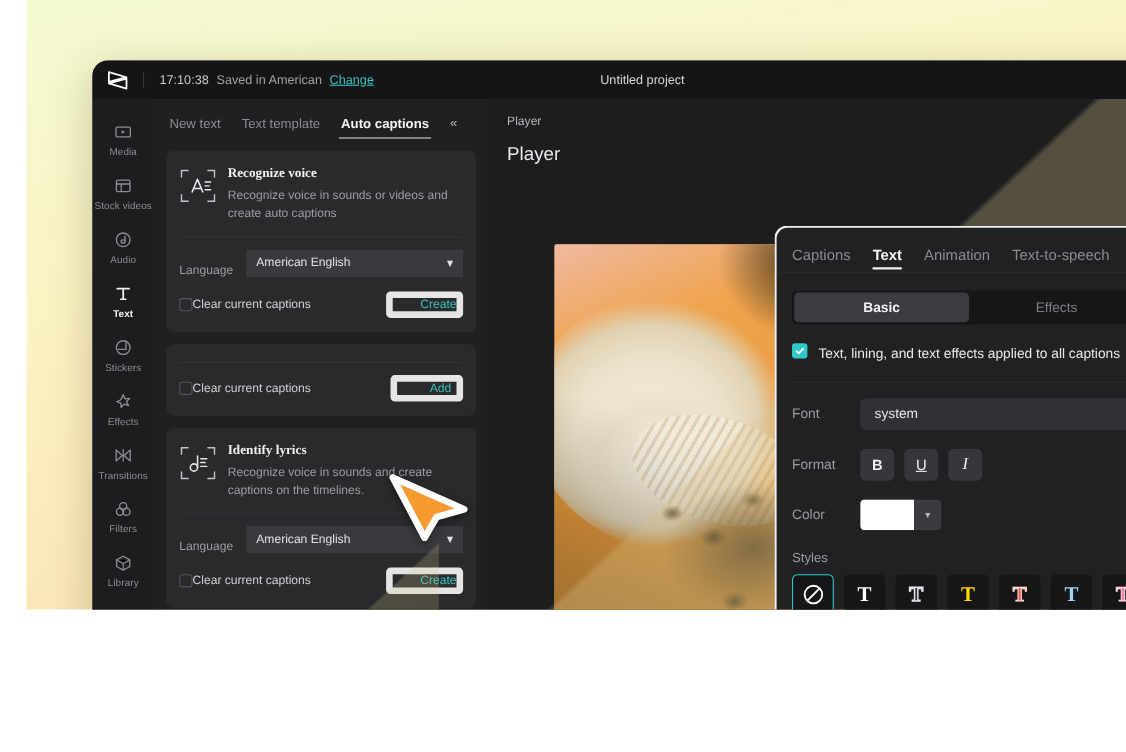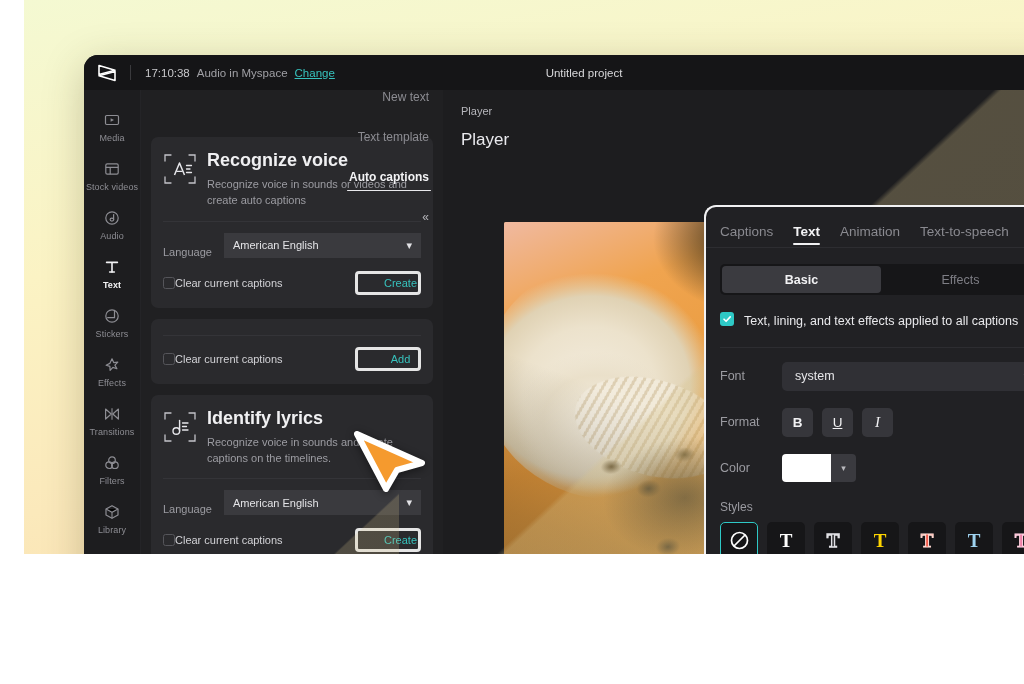"Audio in Myspace" div.tb-saved { text: Audio in Myspace -> Saved in American }
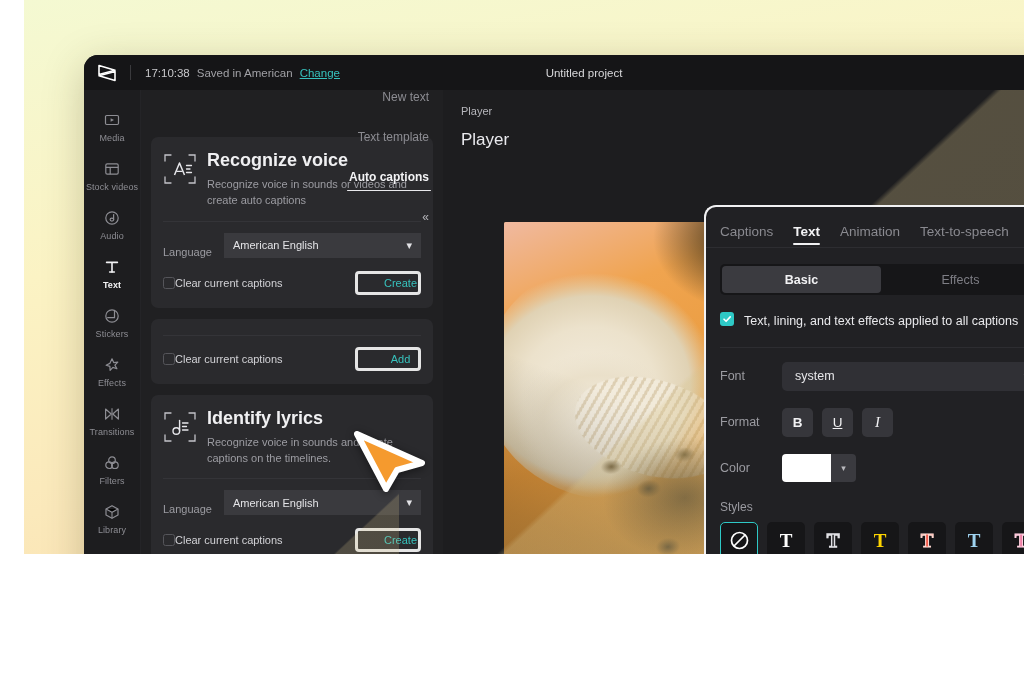"New text" #panel-tabs { flex-direction: column -> none }
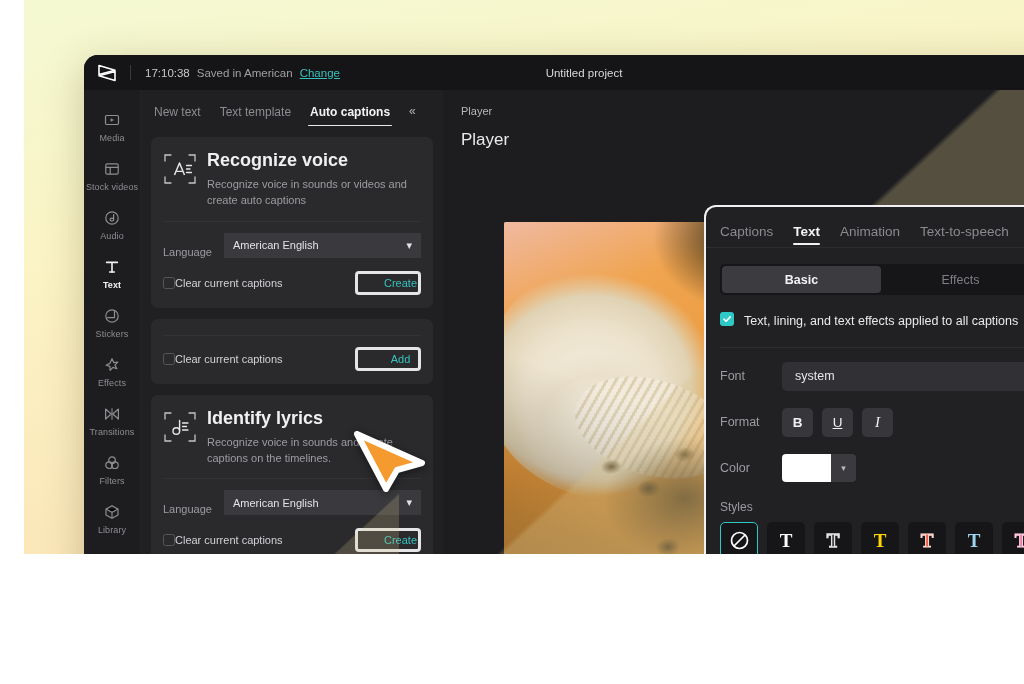"Recognize voice" .card-title { font-family: none -> Liberation Serif, serif; font-size: 18px -> 12px }
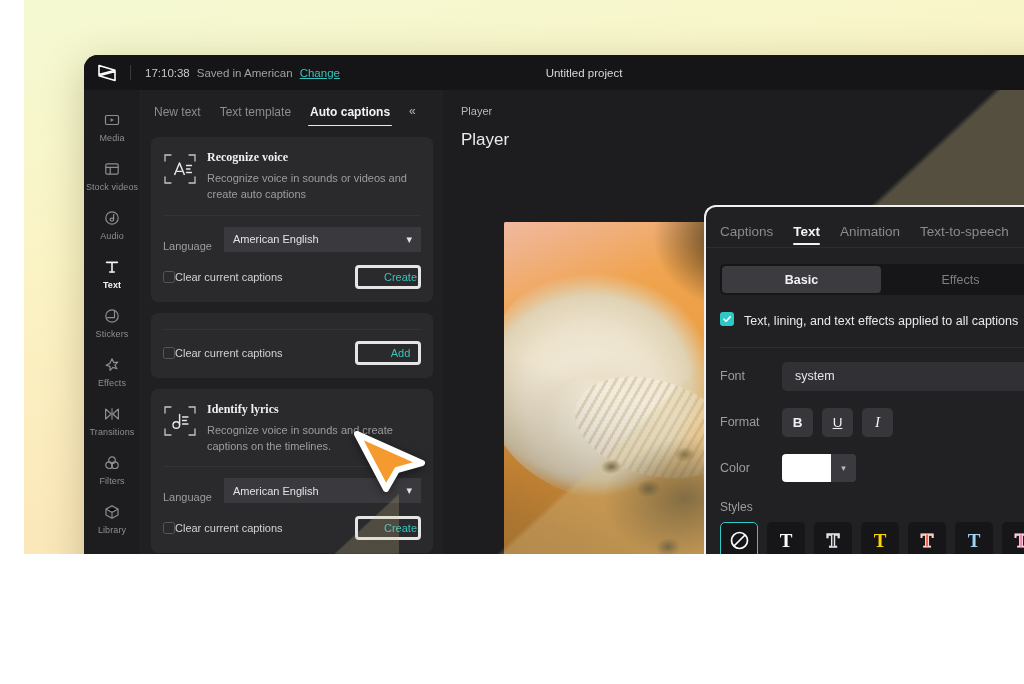"Create" .btn-outline { border: 3px solid #e5e5e5 -> 6px solid #e5e5e5 }
